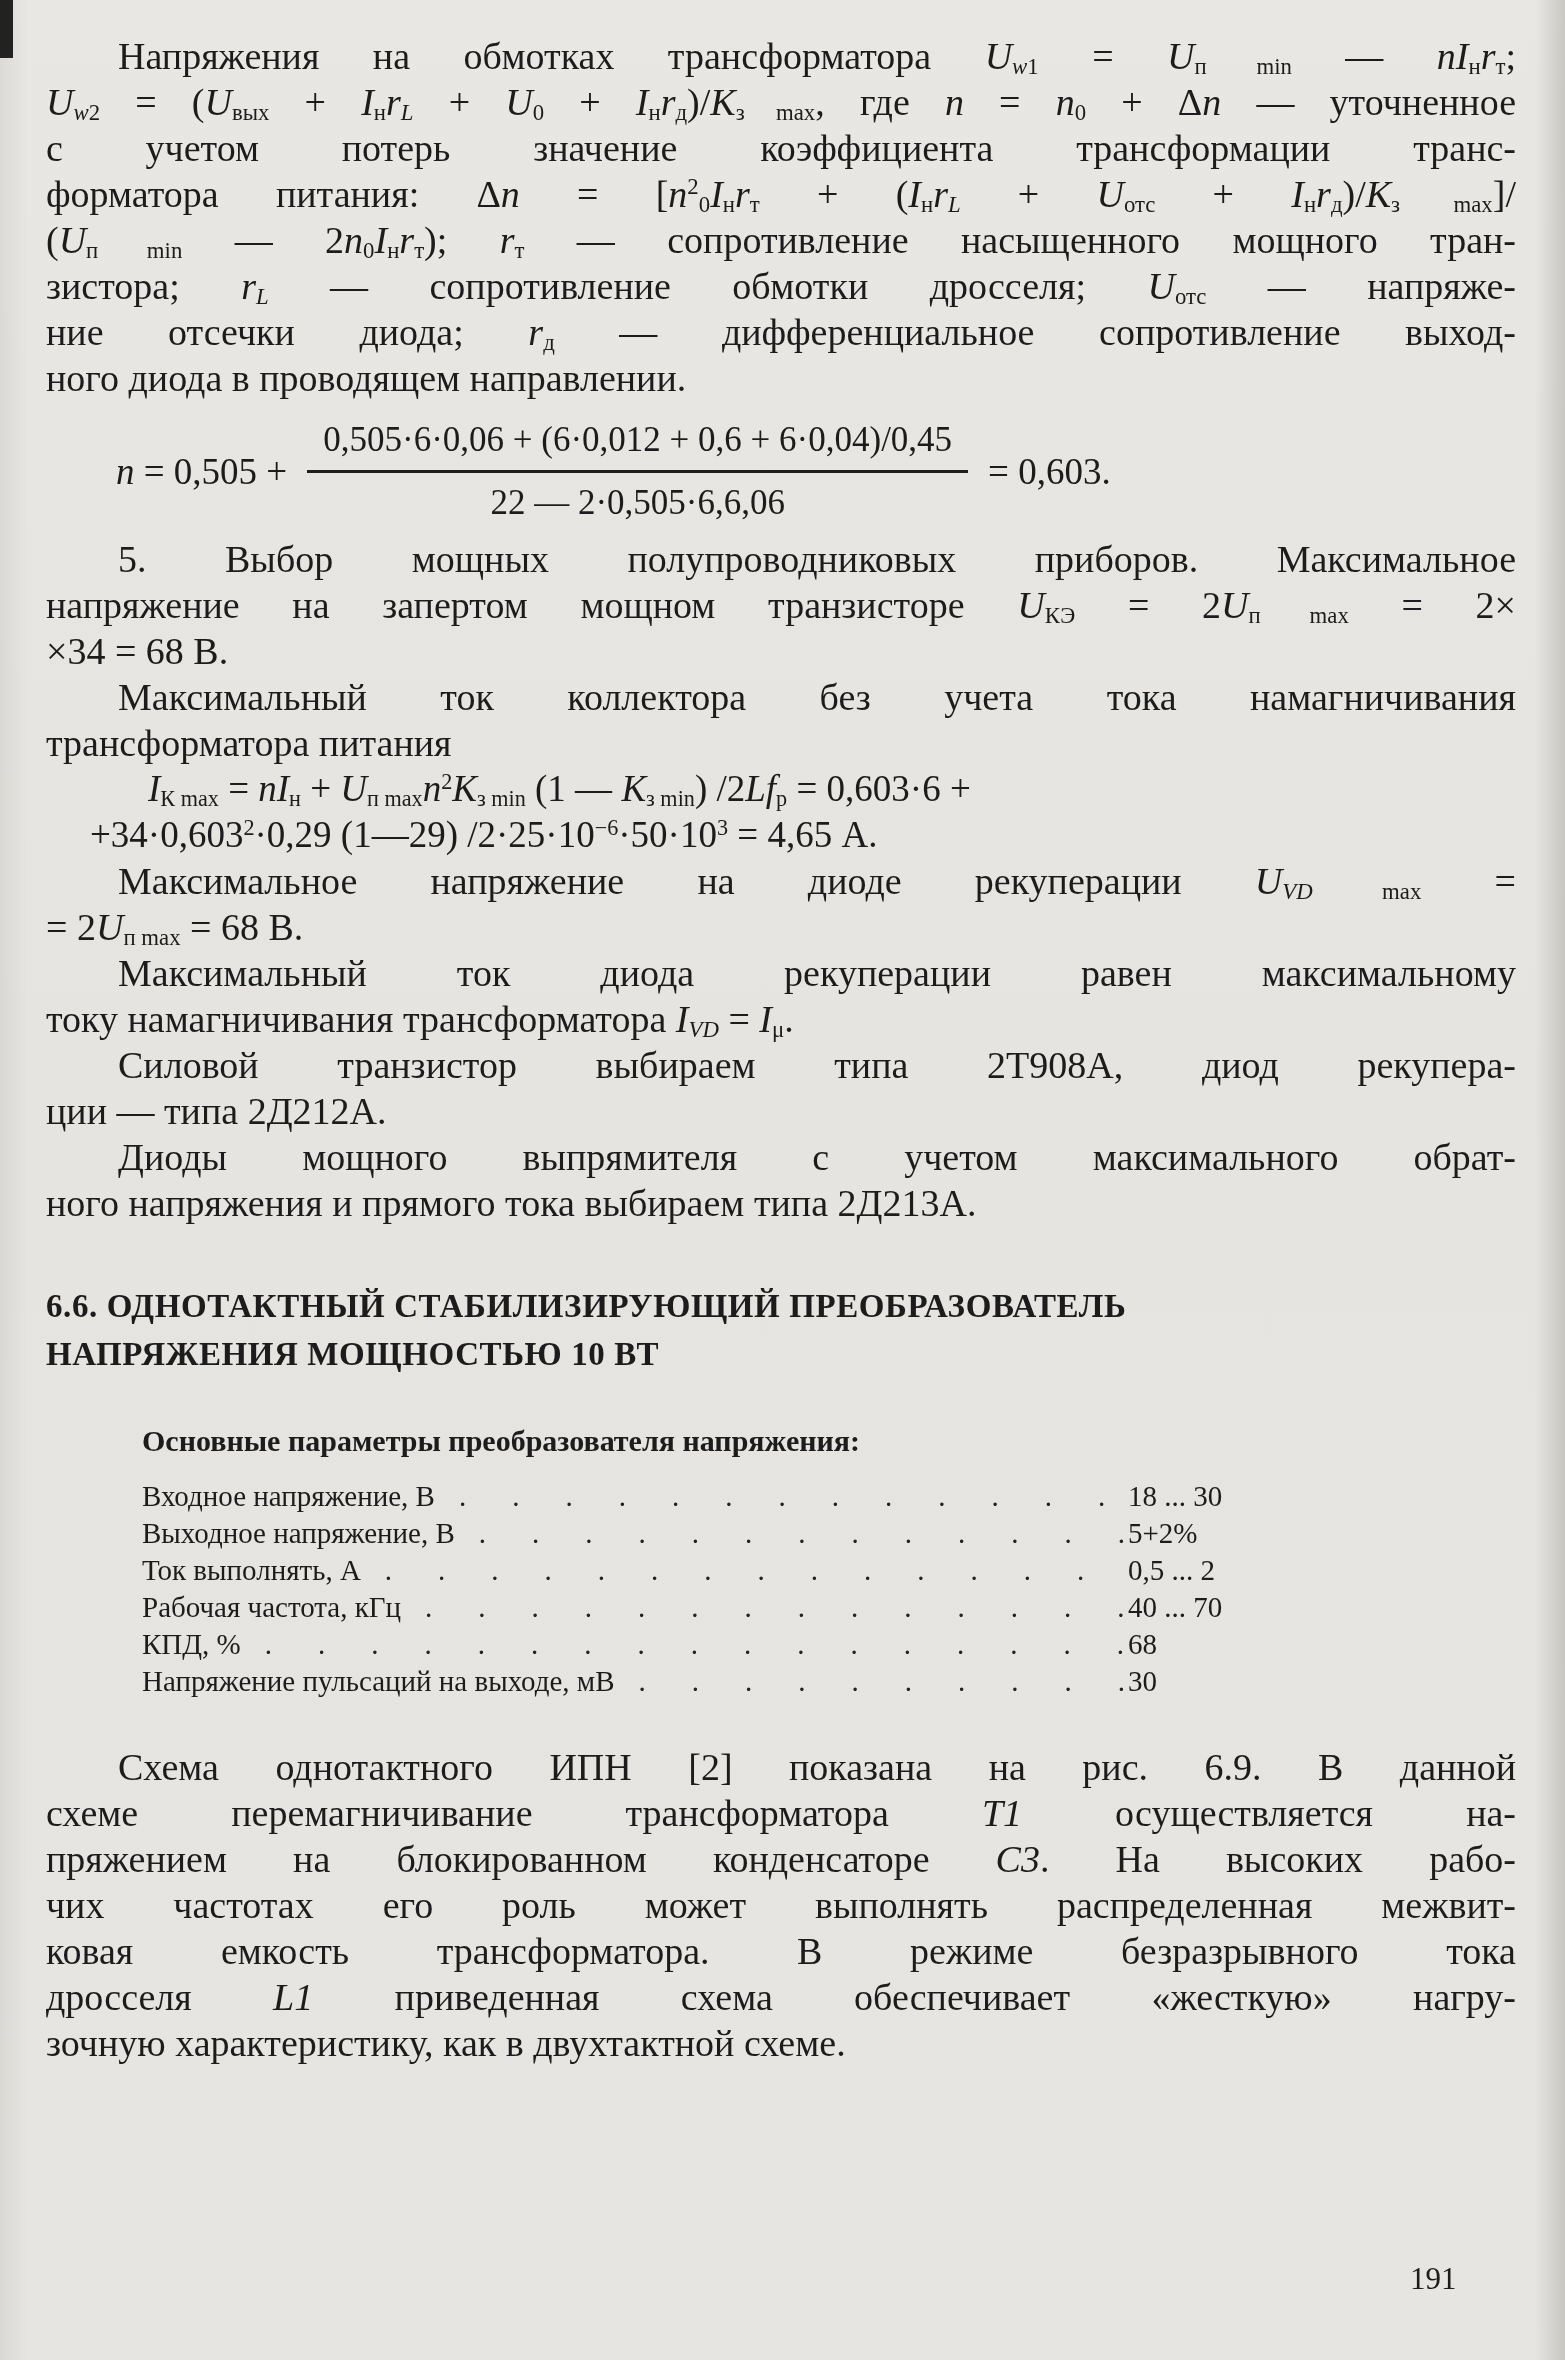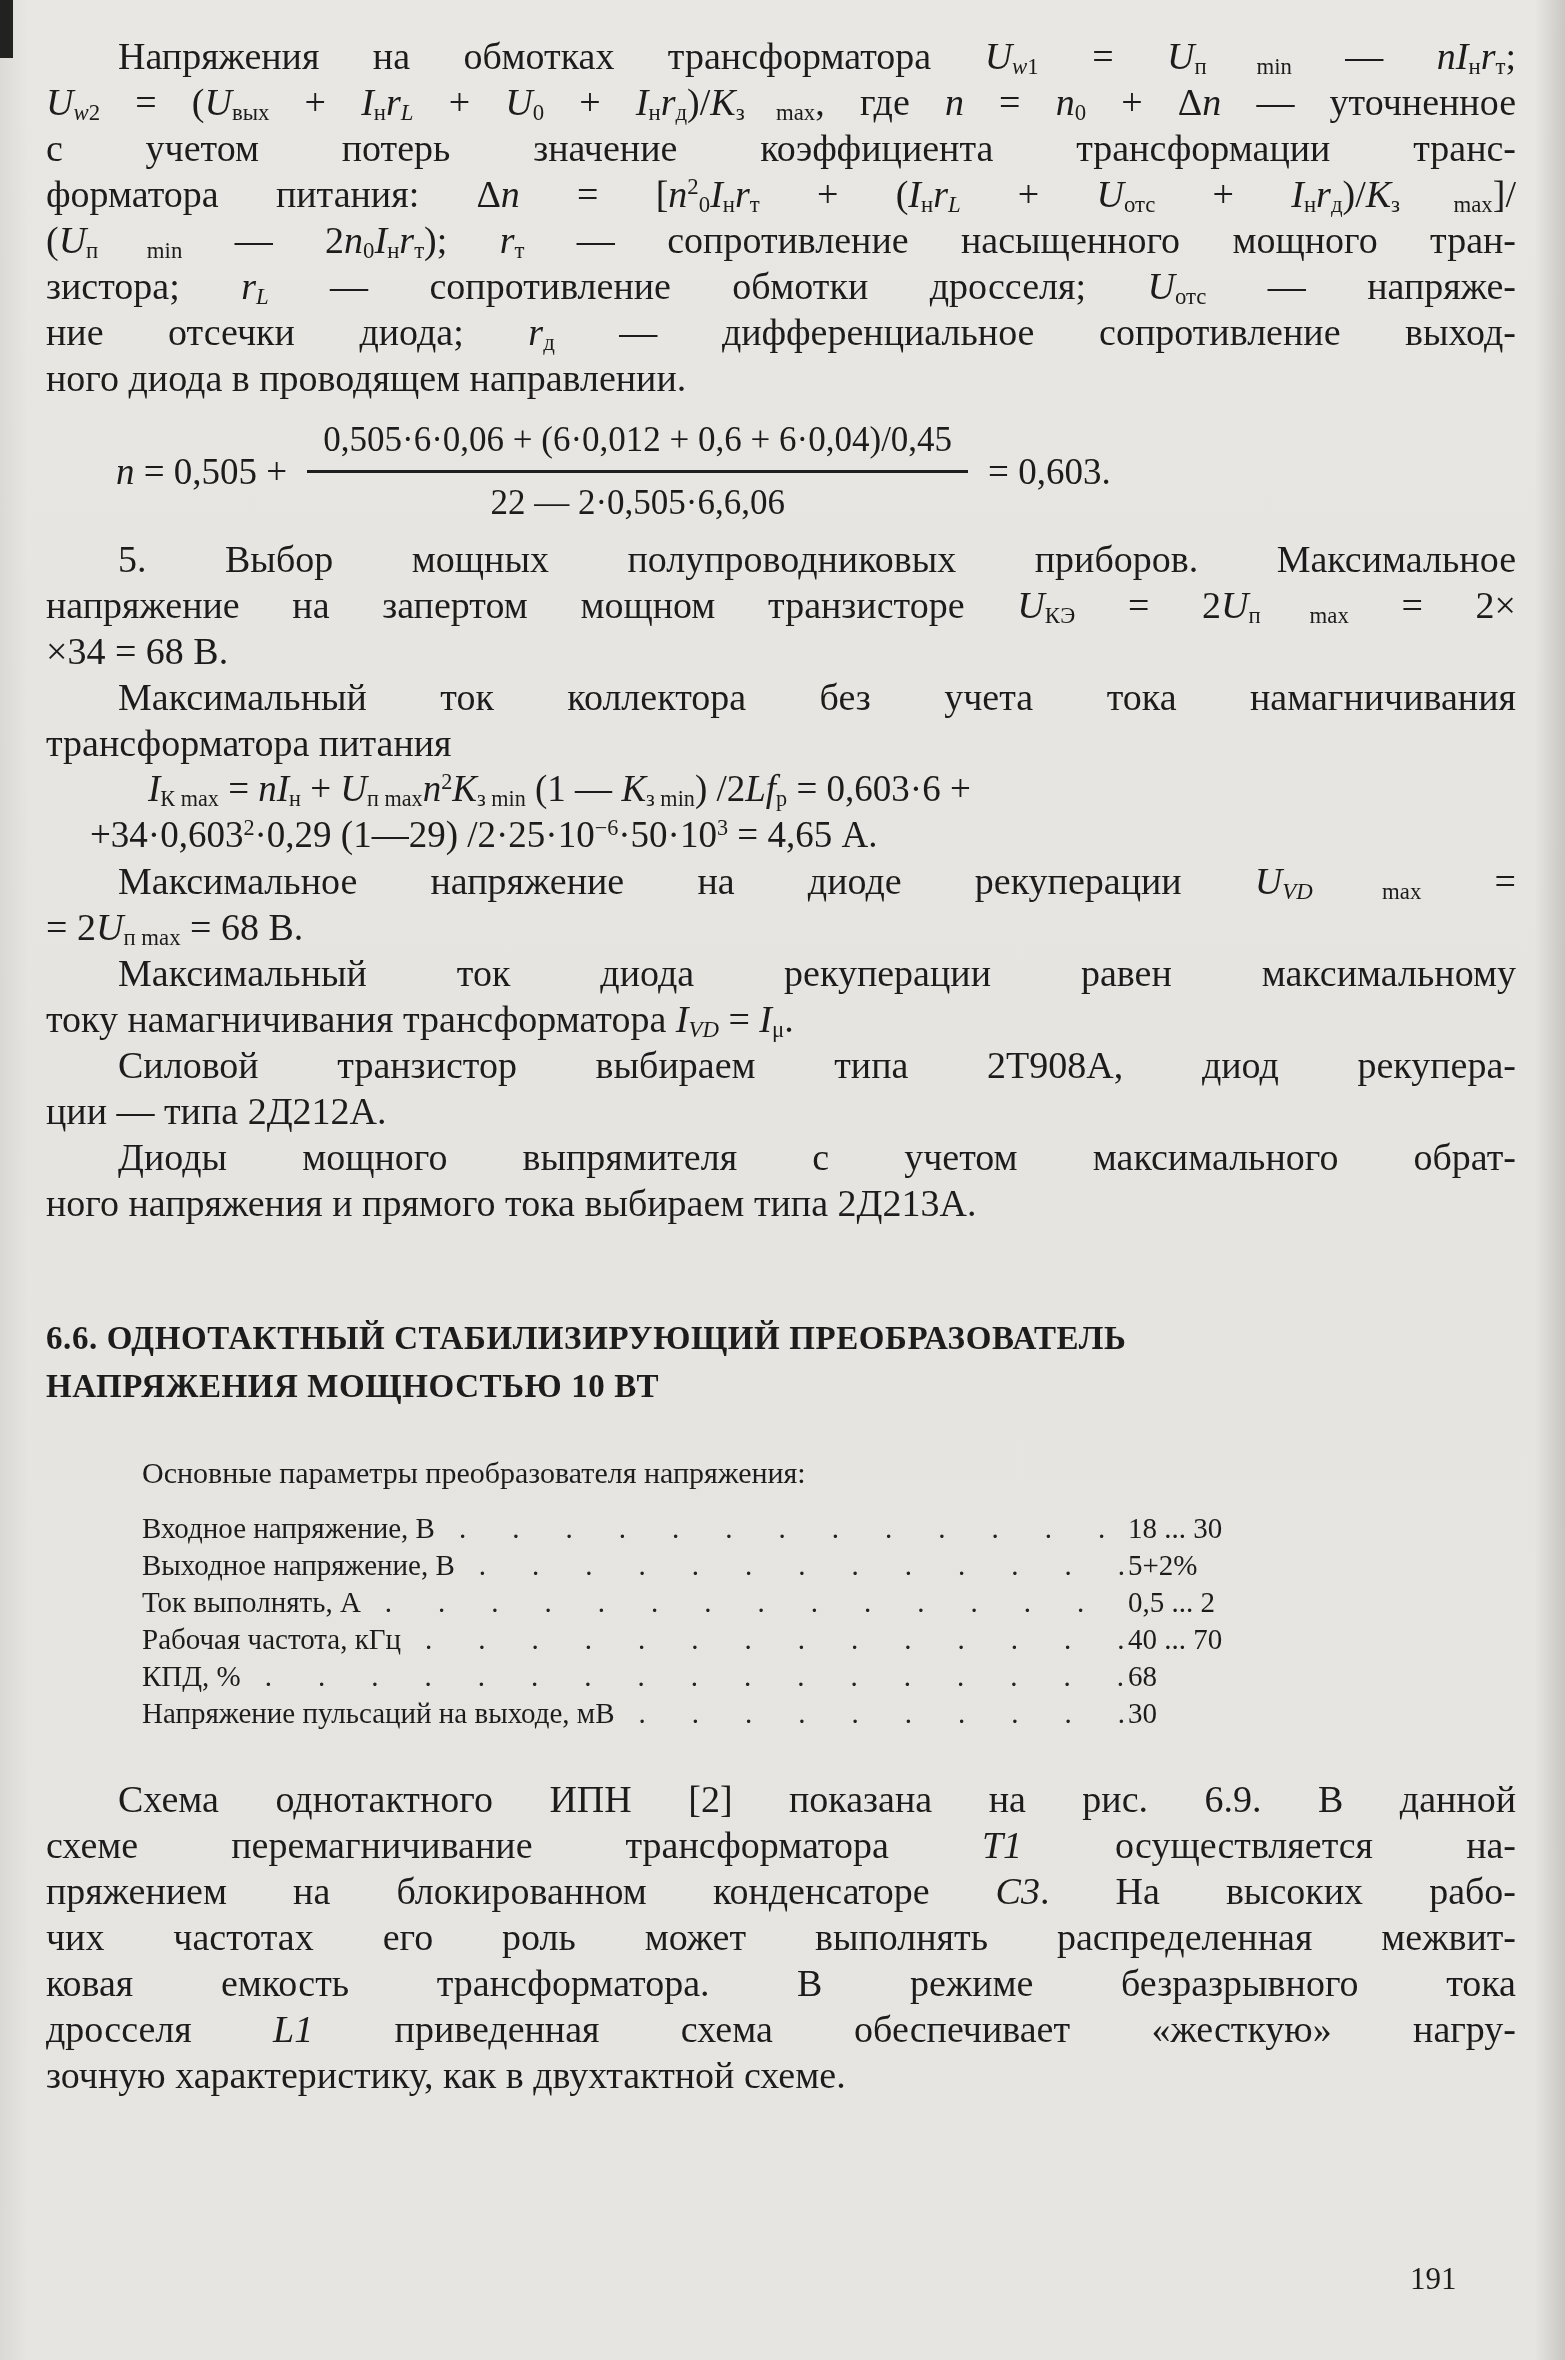"6.6. ОДНОТАКТНЫЙ СТАБИЛИЗИРУЮЩИЙ" .heading { margin-top: 88px -> 56px }
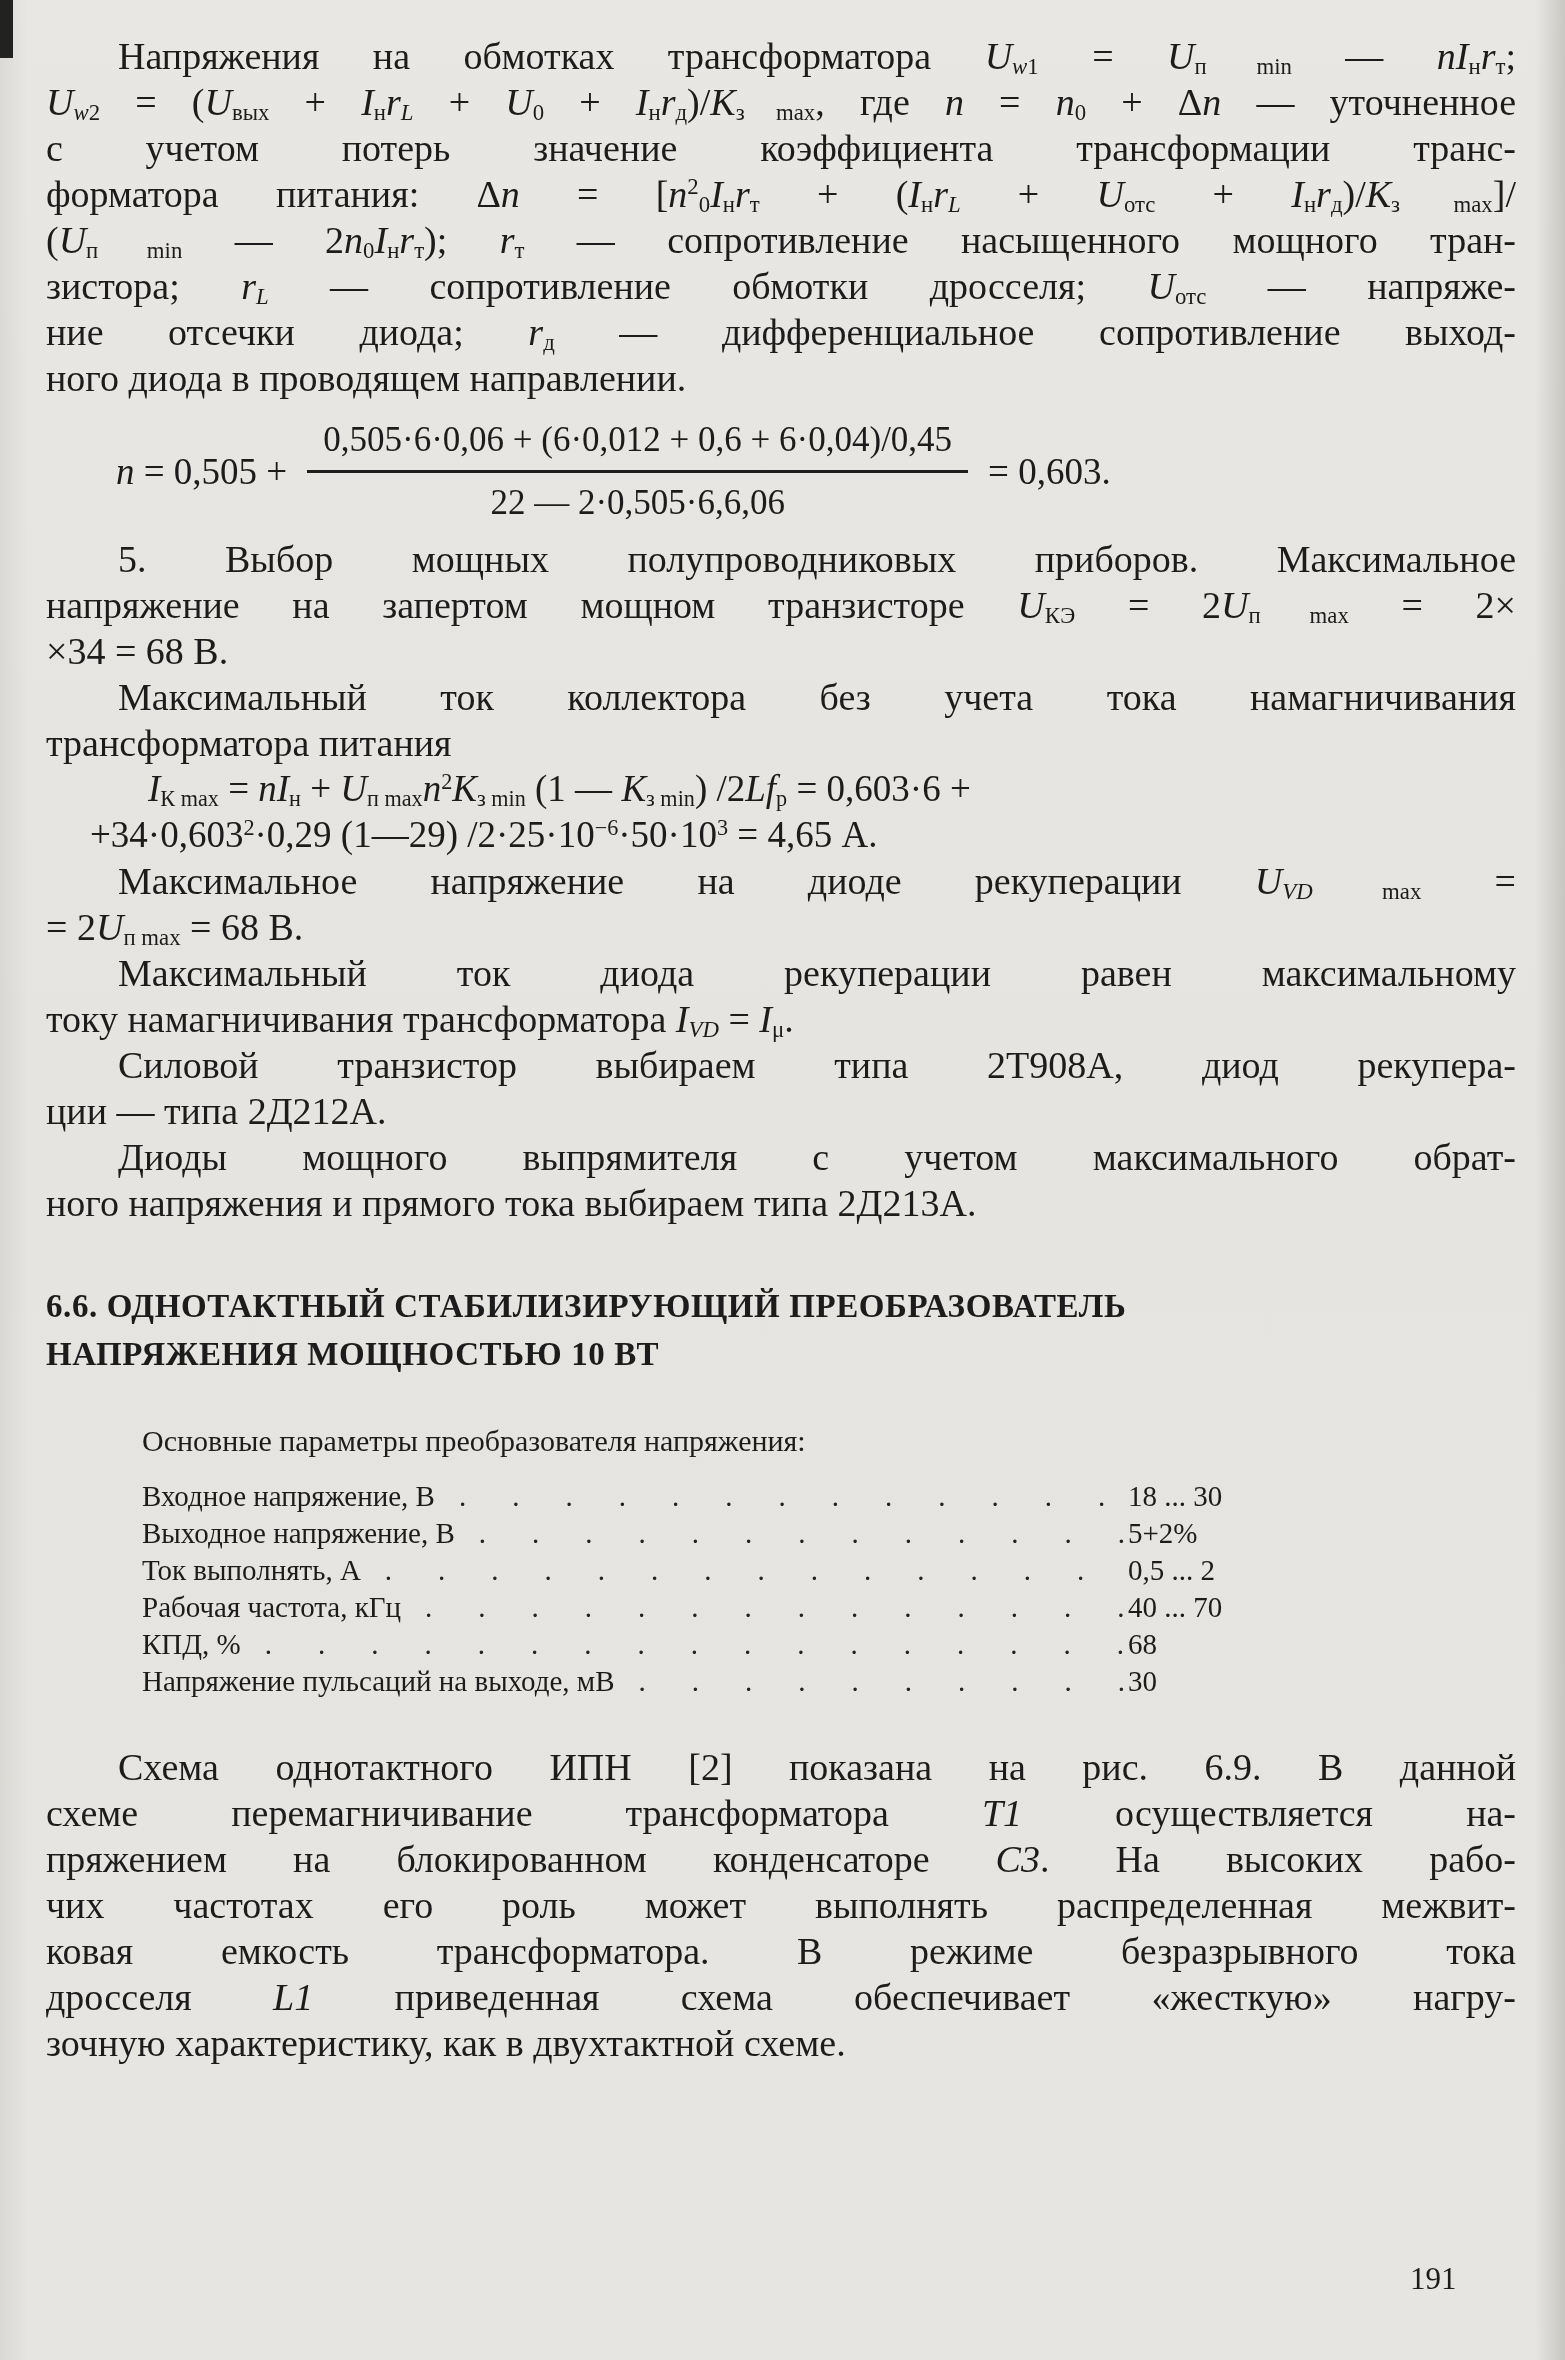"Основные параметры преобразователя" .params-intro { font-weight: none -> bold }
